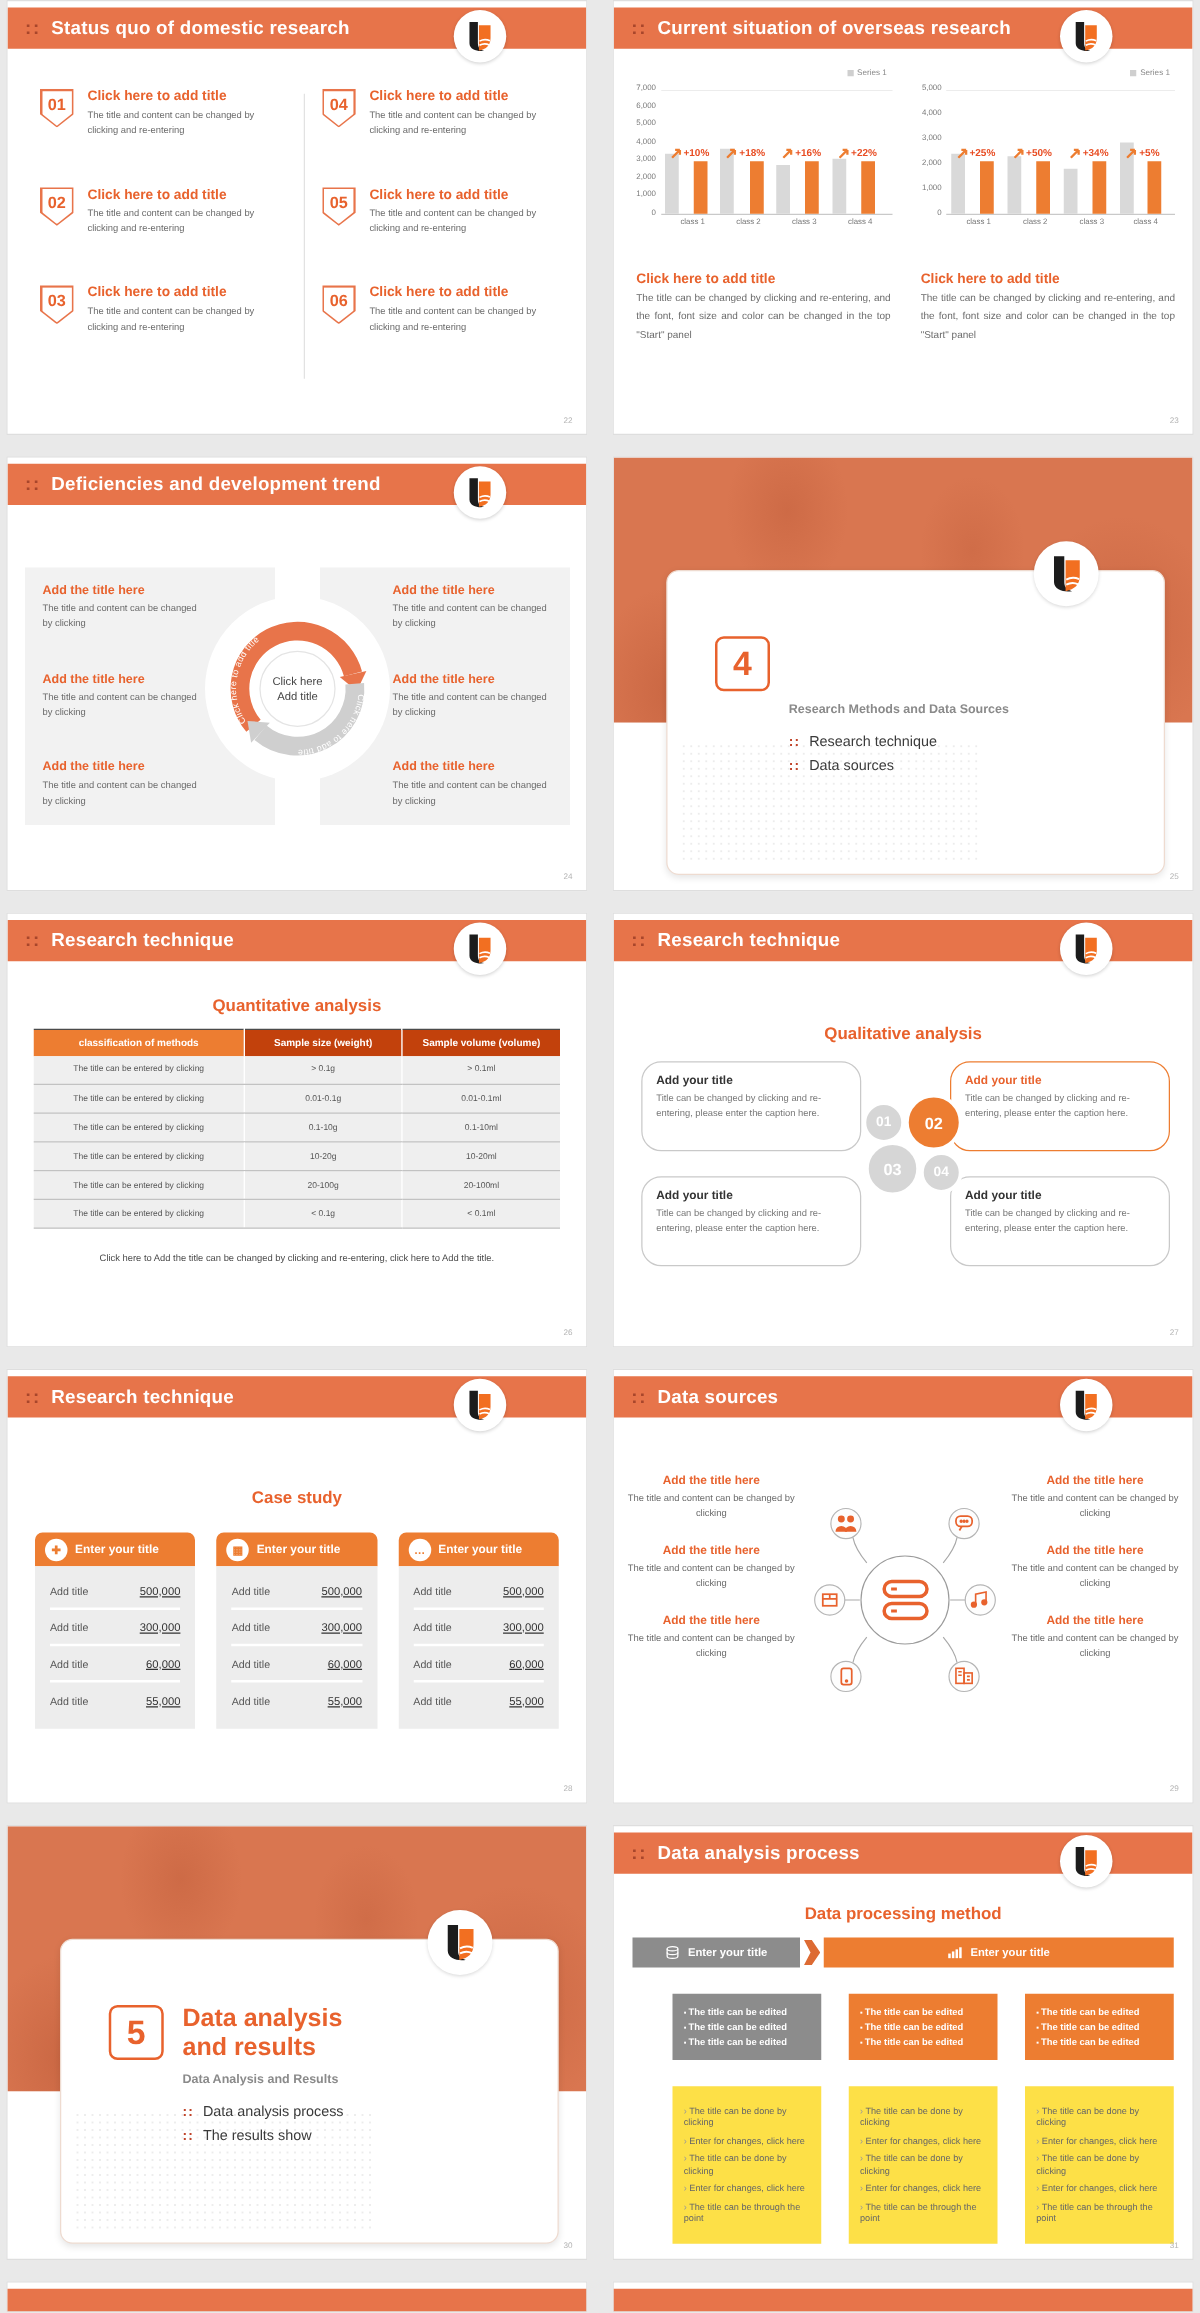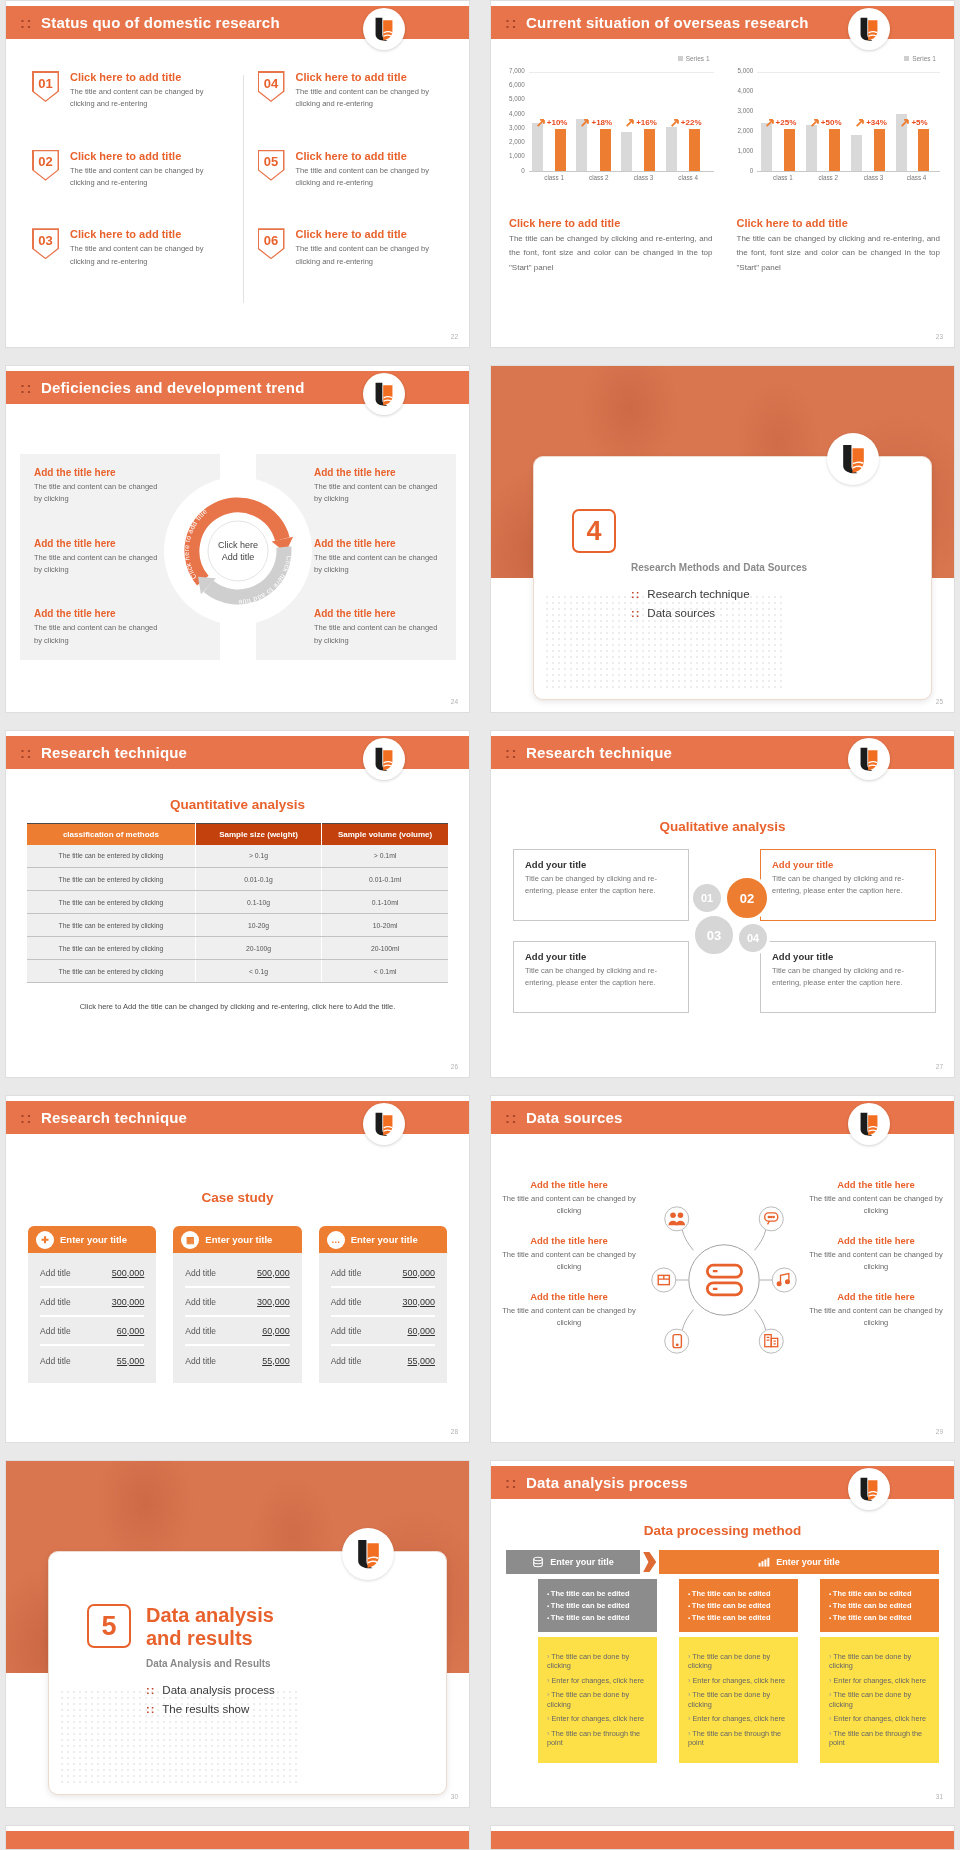"Add your title" .qcard { border-radius: 0 -> 16px }
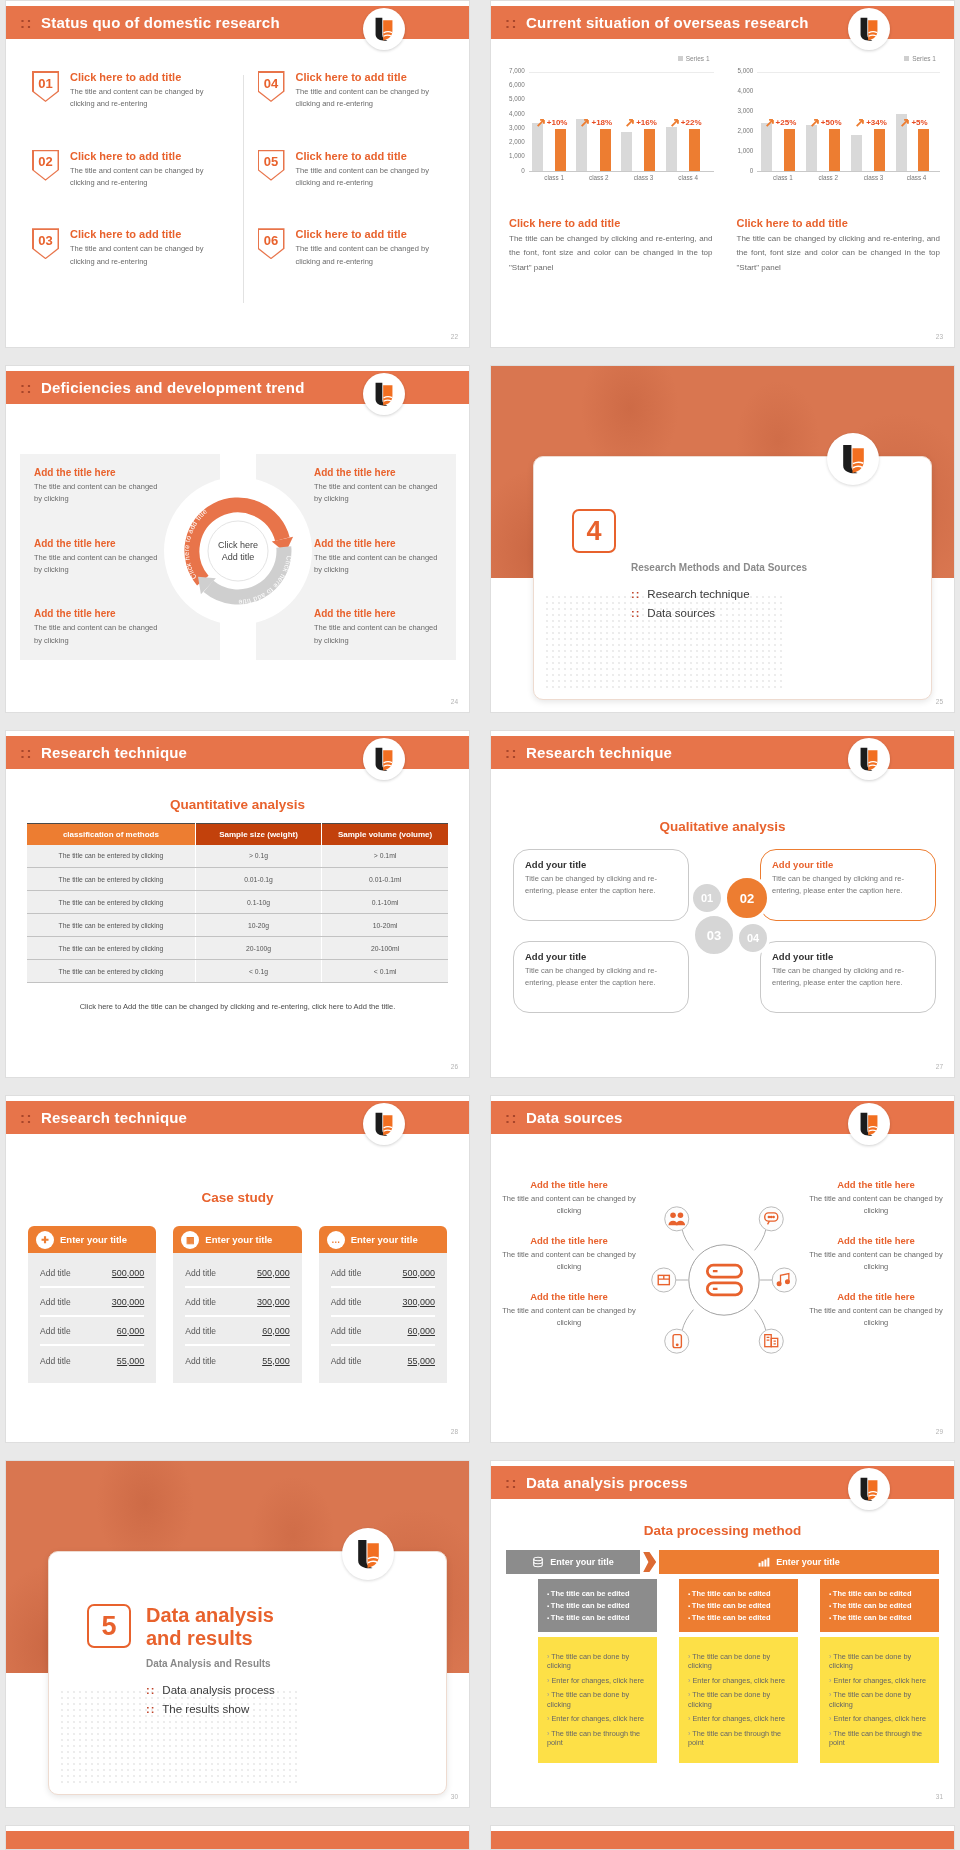"The title can be edited" .s10-boxrow,.s10-noterow { margin-top: 5px -> 21px }
